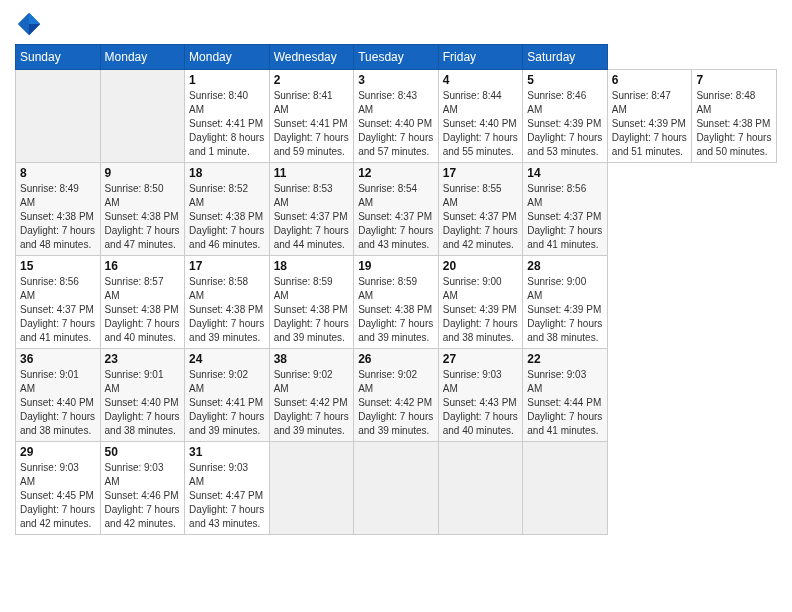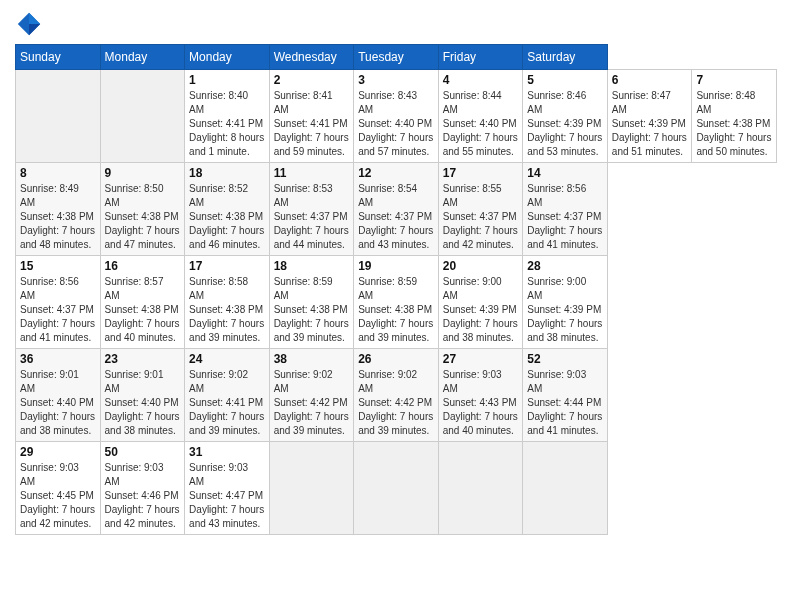"52" span.day-num { text: 52 -> 22 }
